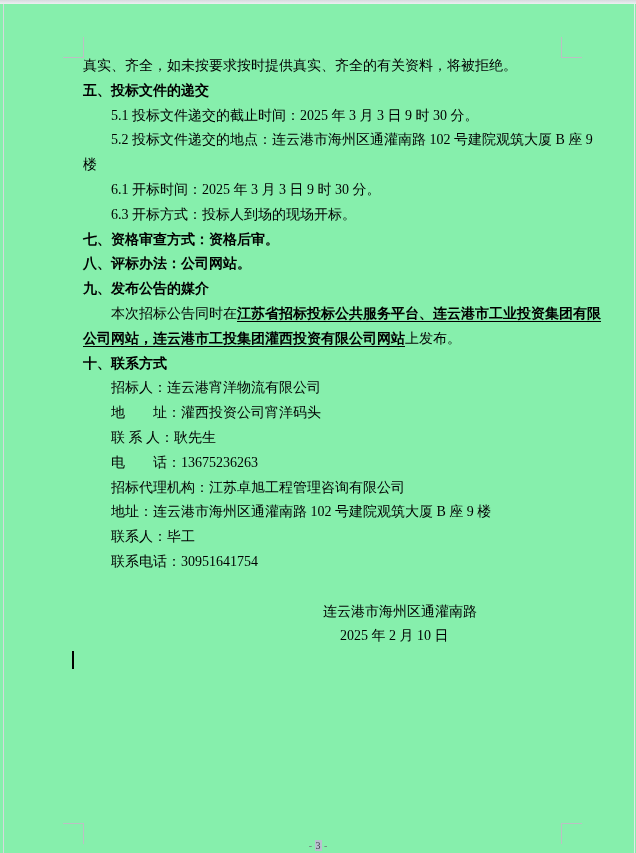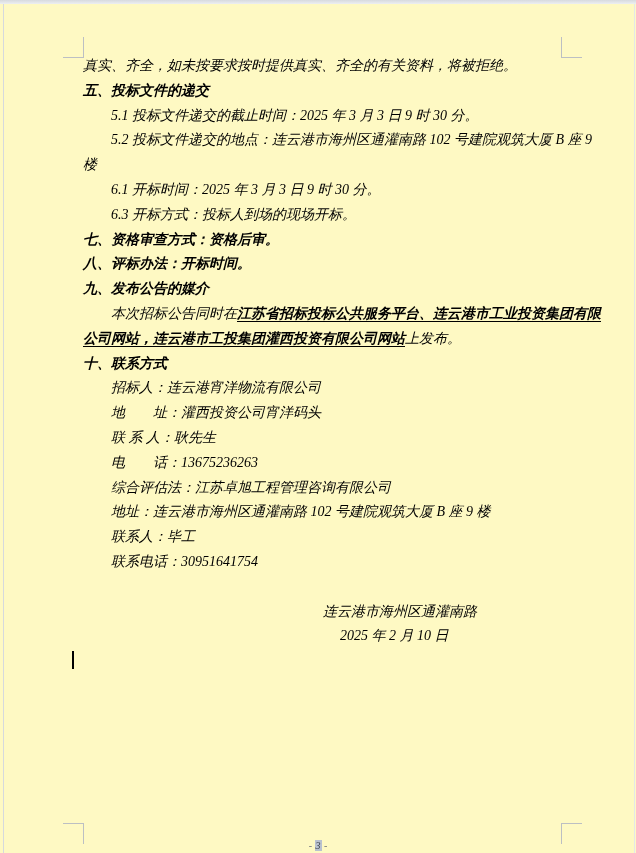"真实、齐全，如未按要求按时提供真实、齐全的有关资料，将被拒绝。" .screen { background: #fef9c3 -> #86efac; font-style: italic -> none }
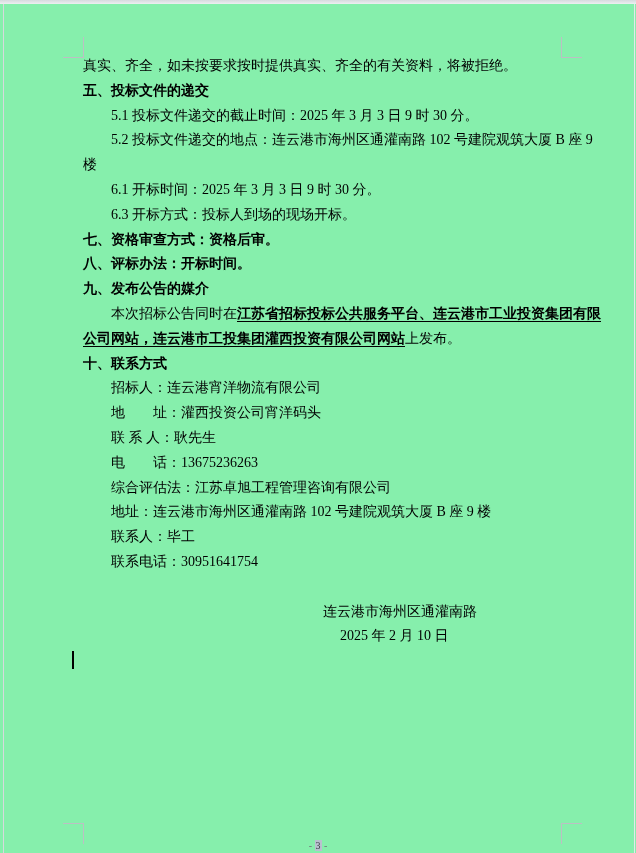"八、评标办法：开标时间。" span.b { text: 开标时间 -> 公司网站 }
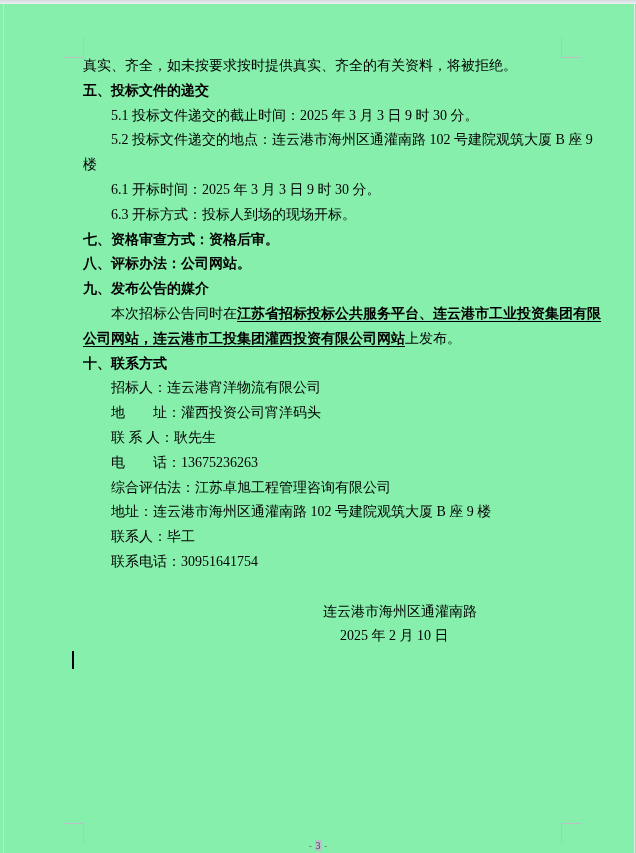"综合评估法：江苏卓旭工程管理咨询有限公司" span { text: 综合评估法 -> 招标代理机构 }
